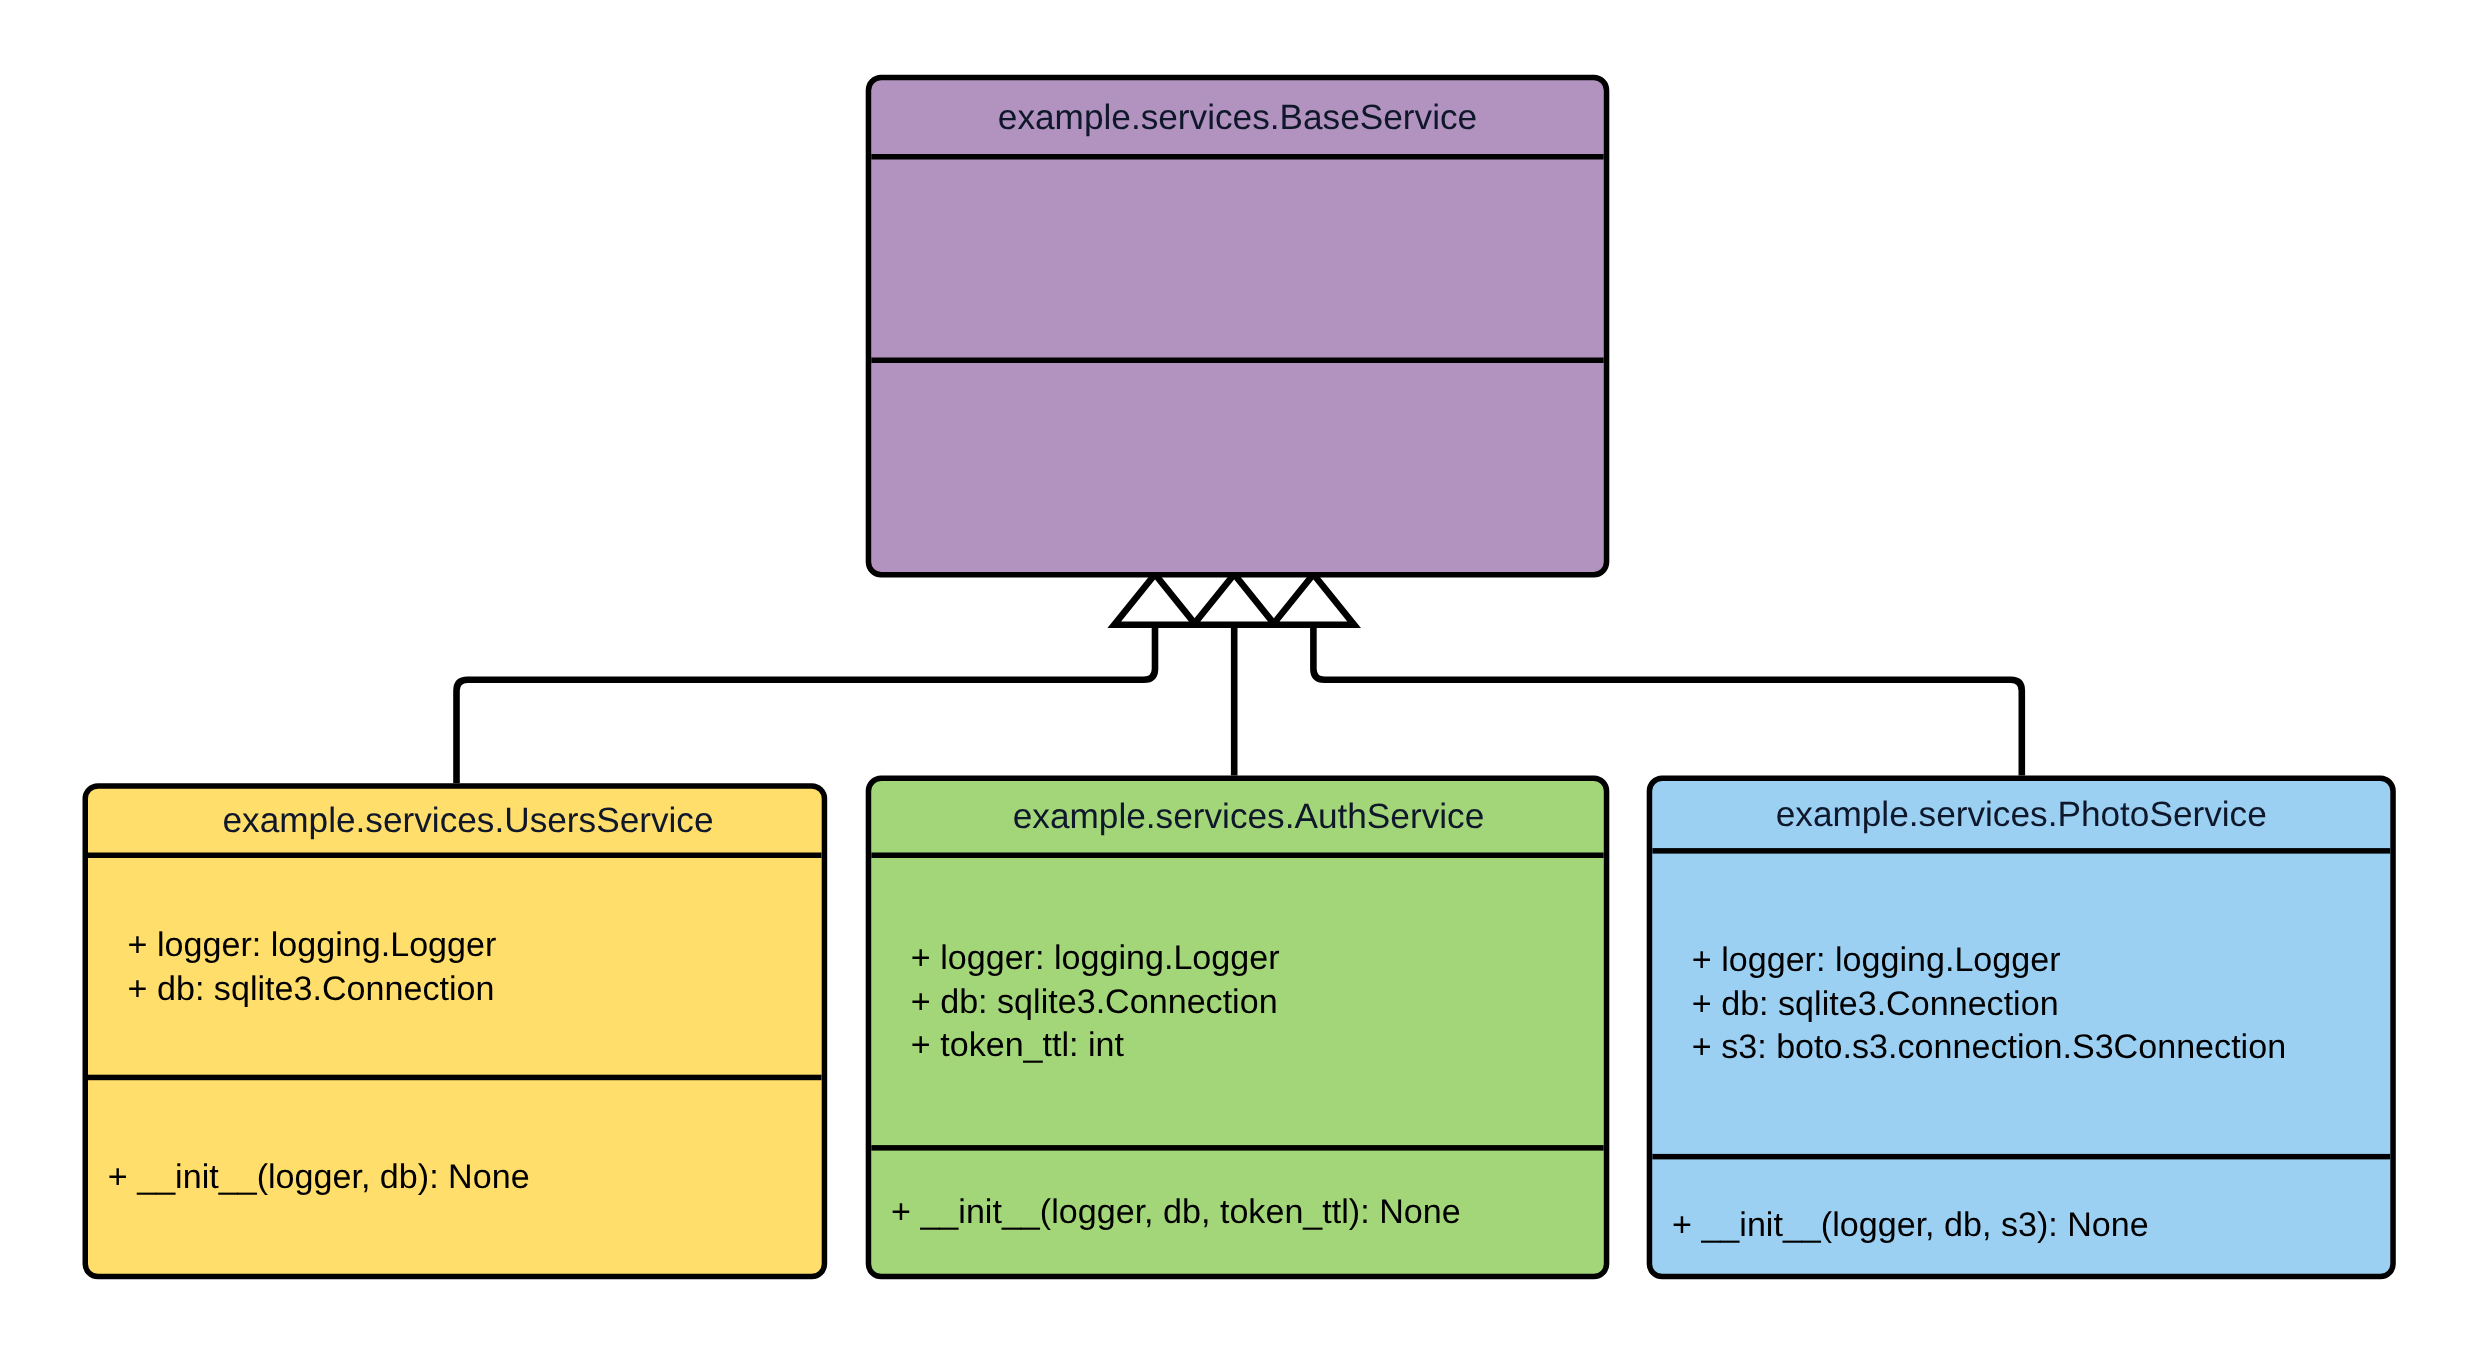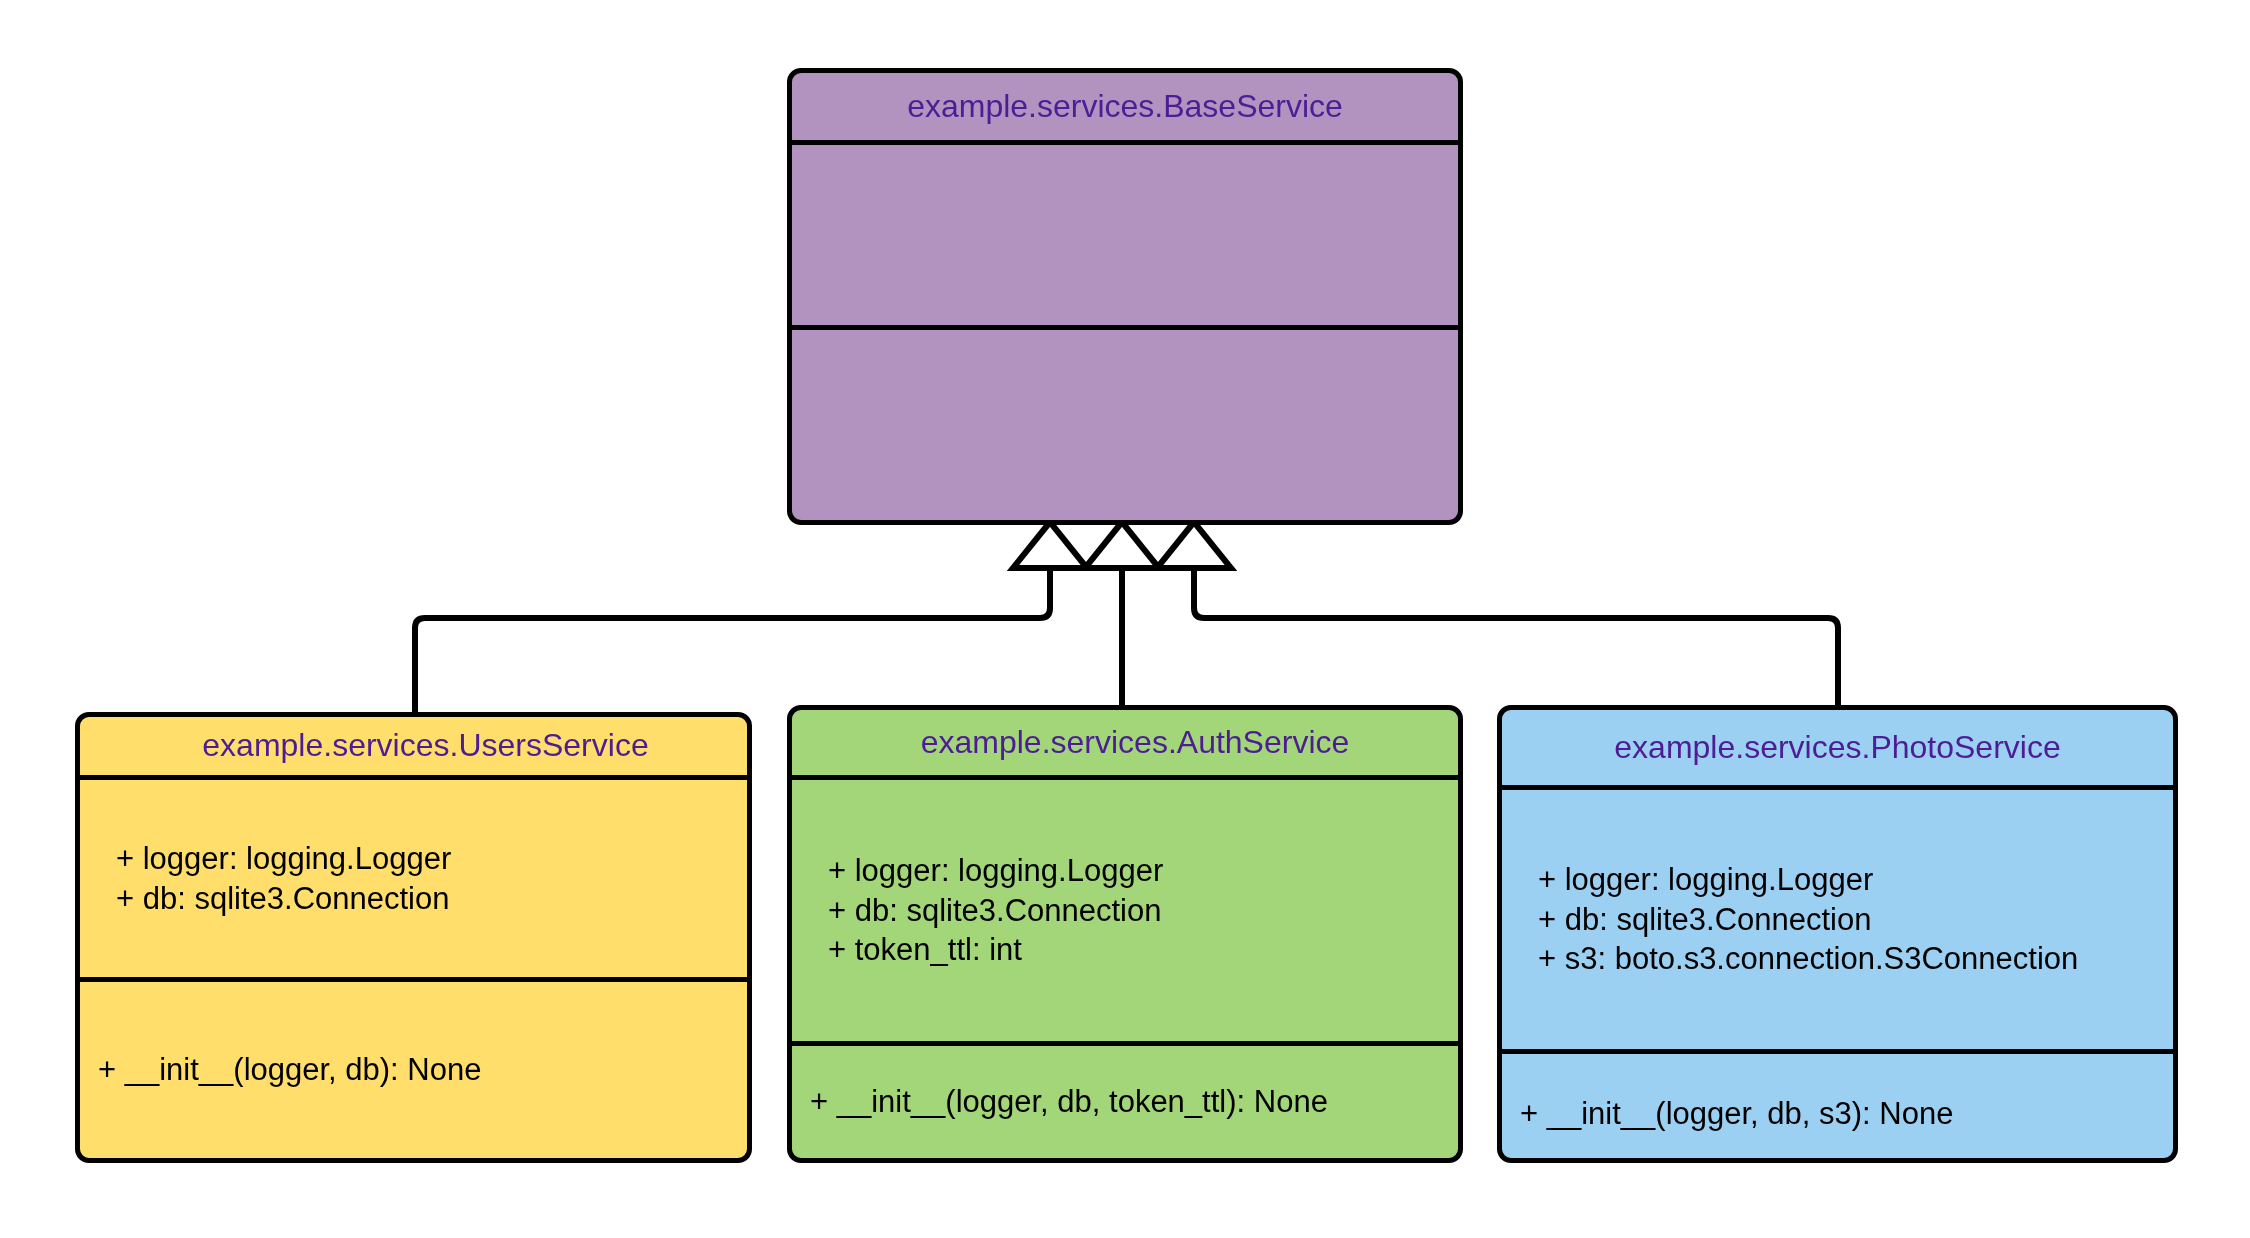"example.services.BaseService" .uml-name { color: #4c1d95 -> #0f172a }
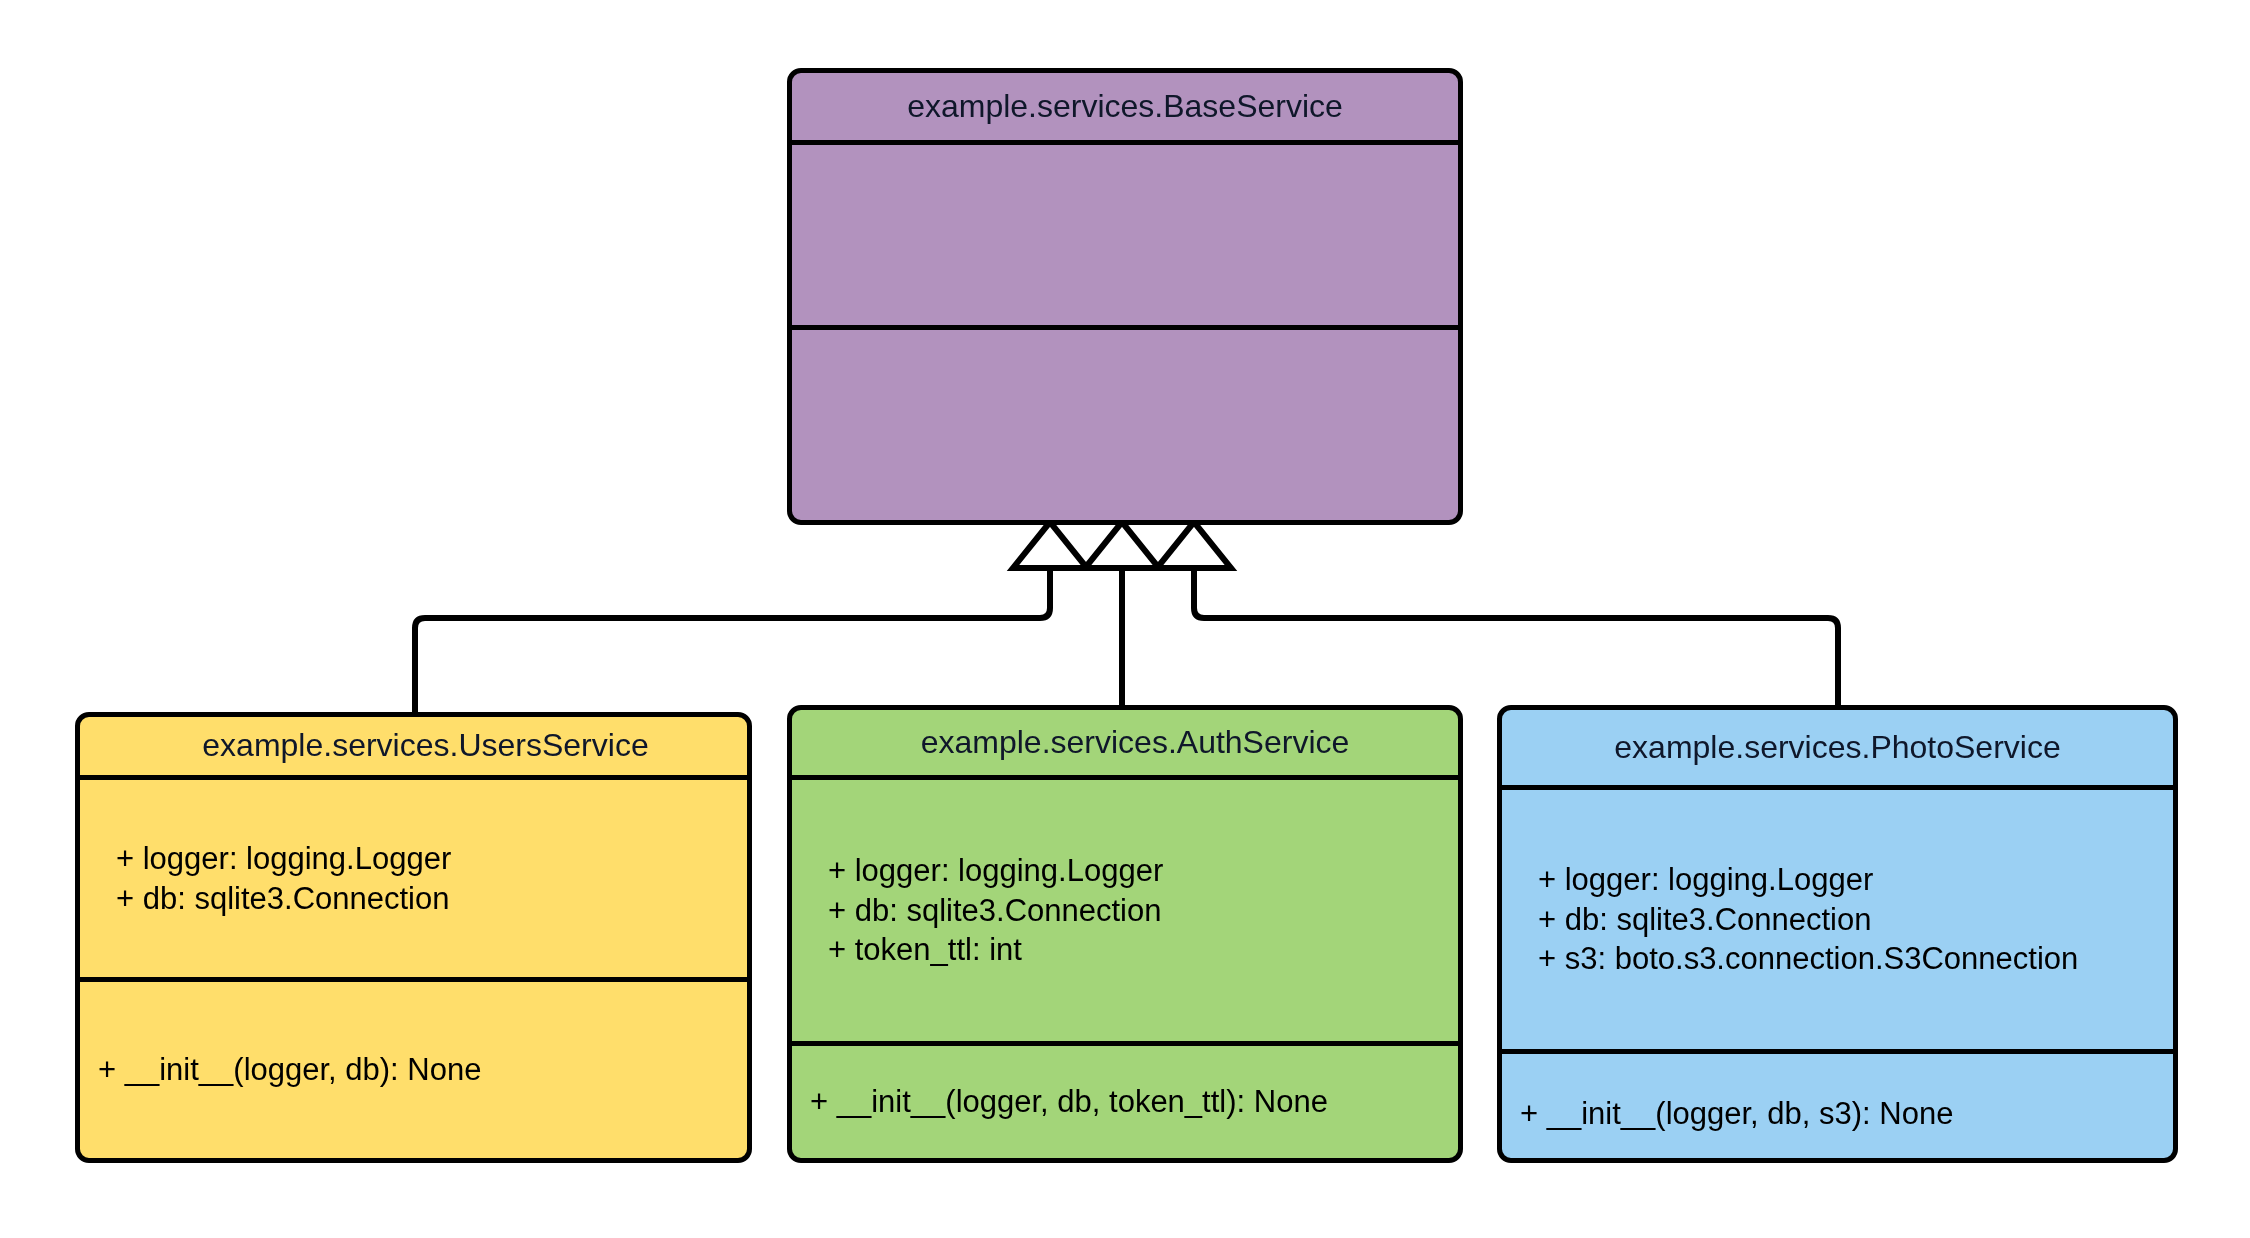"example.services.PhotoService" #node-photo .uml-name { height: 80px -> 66px }
